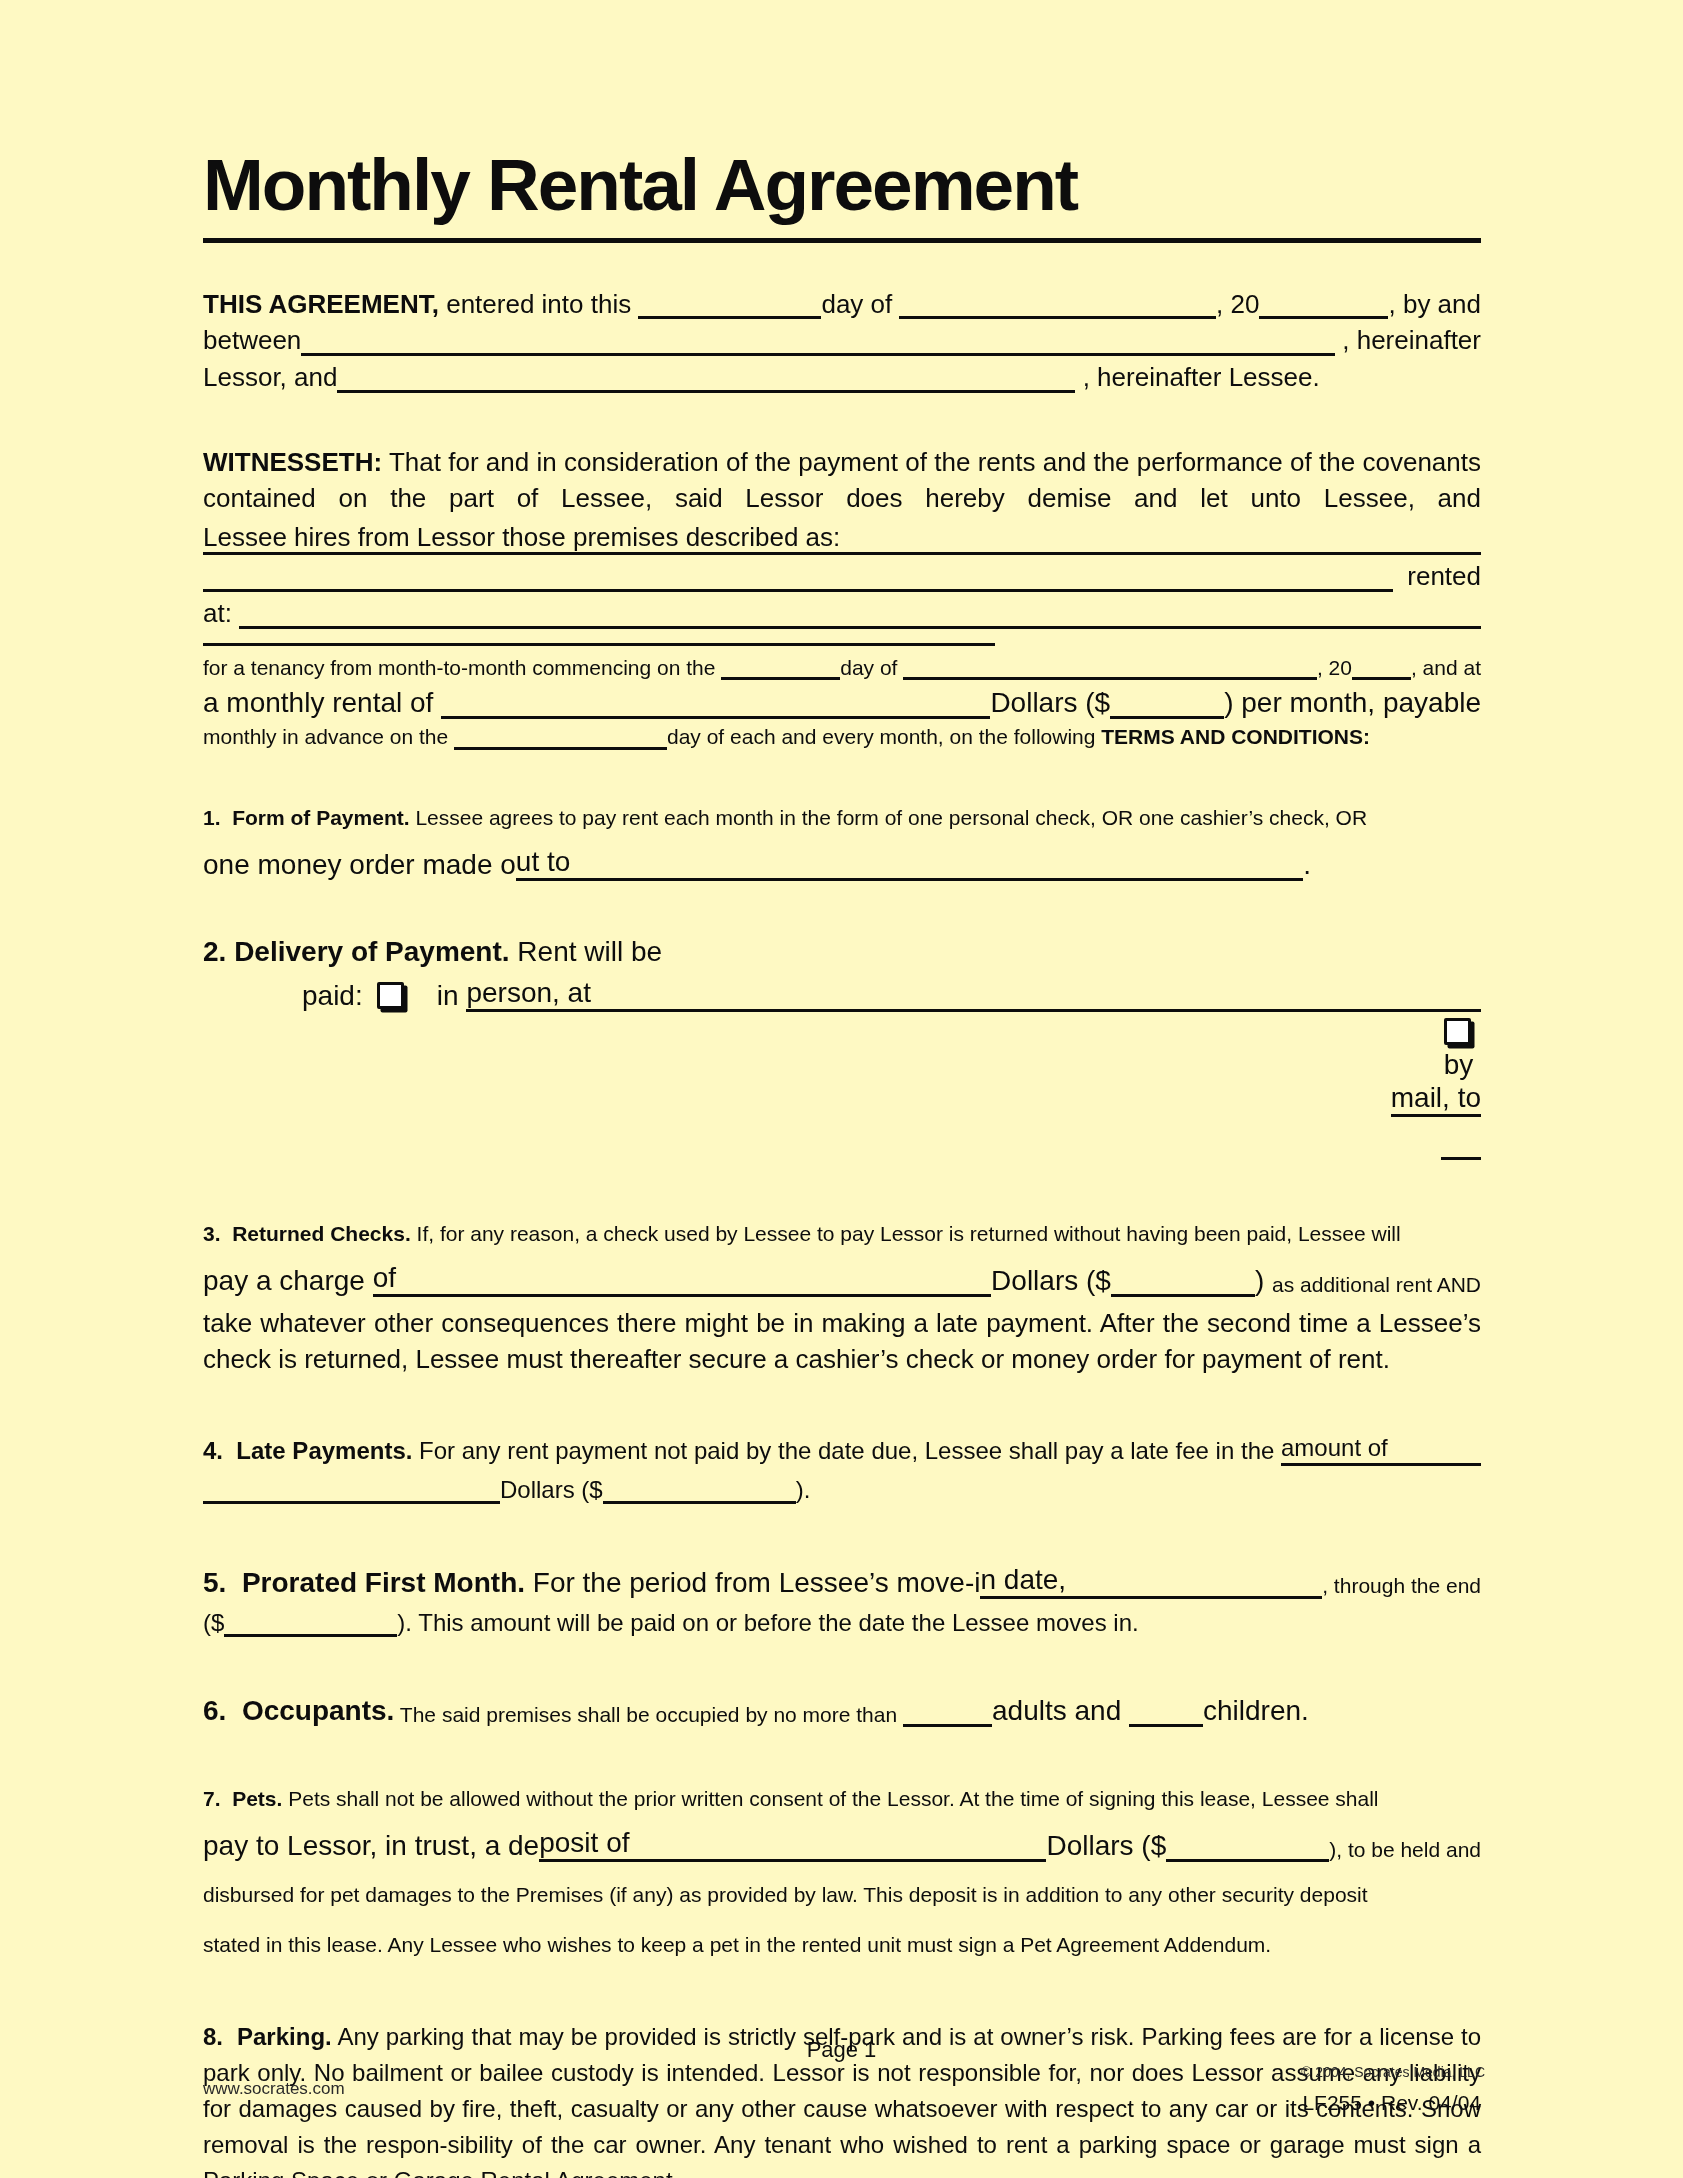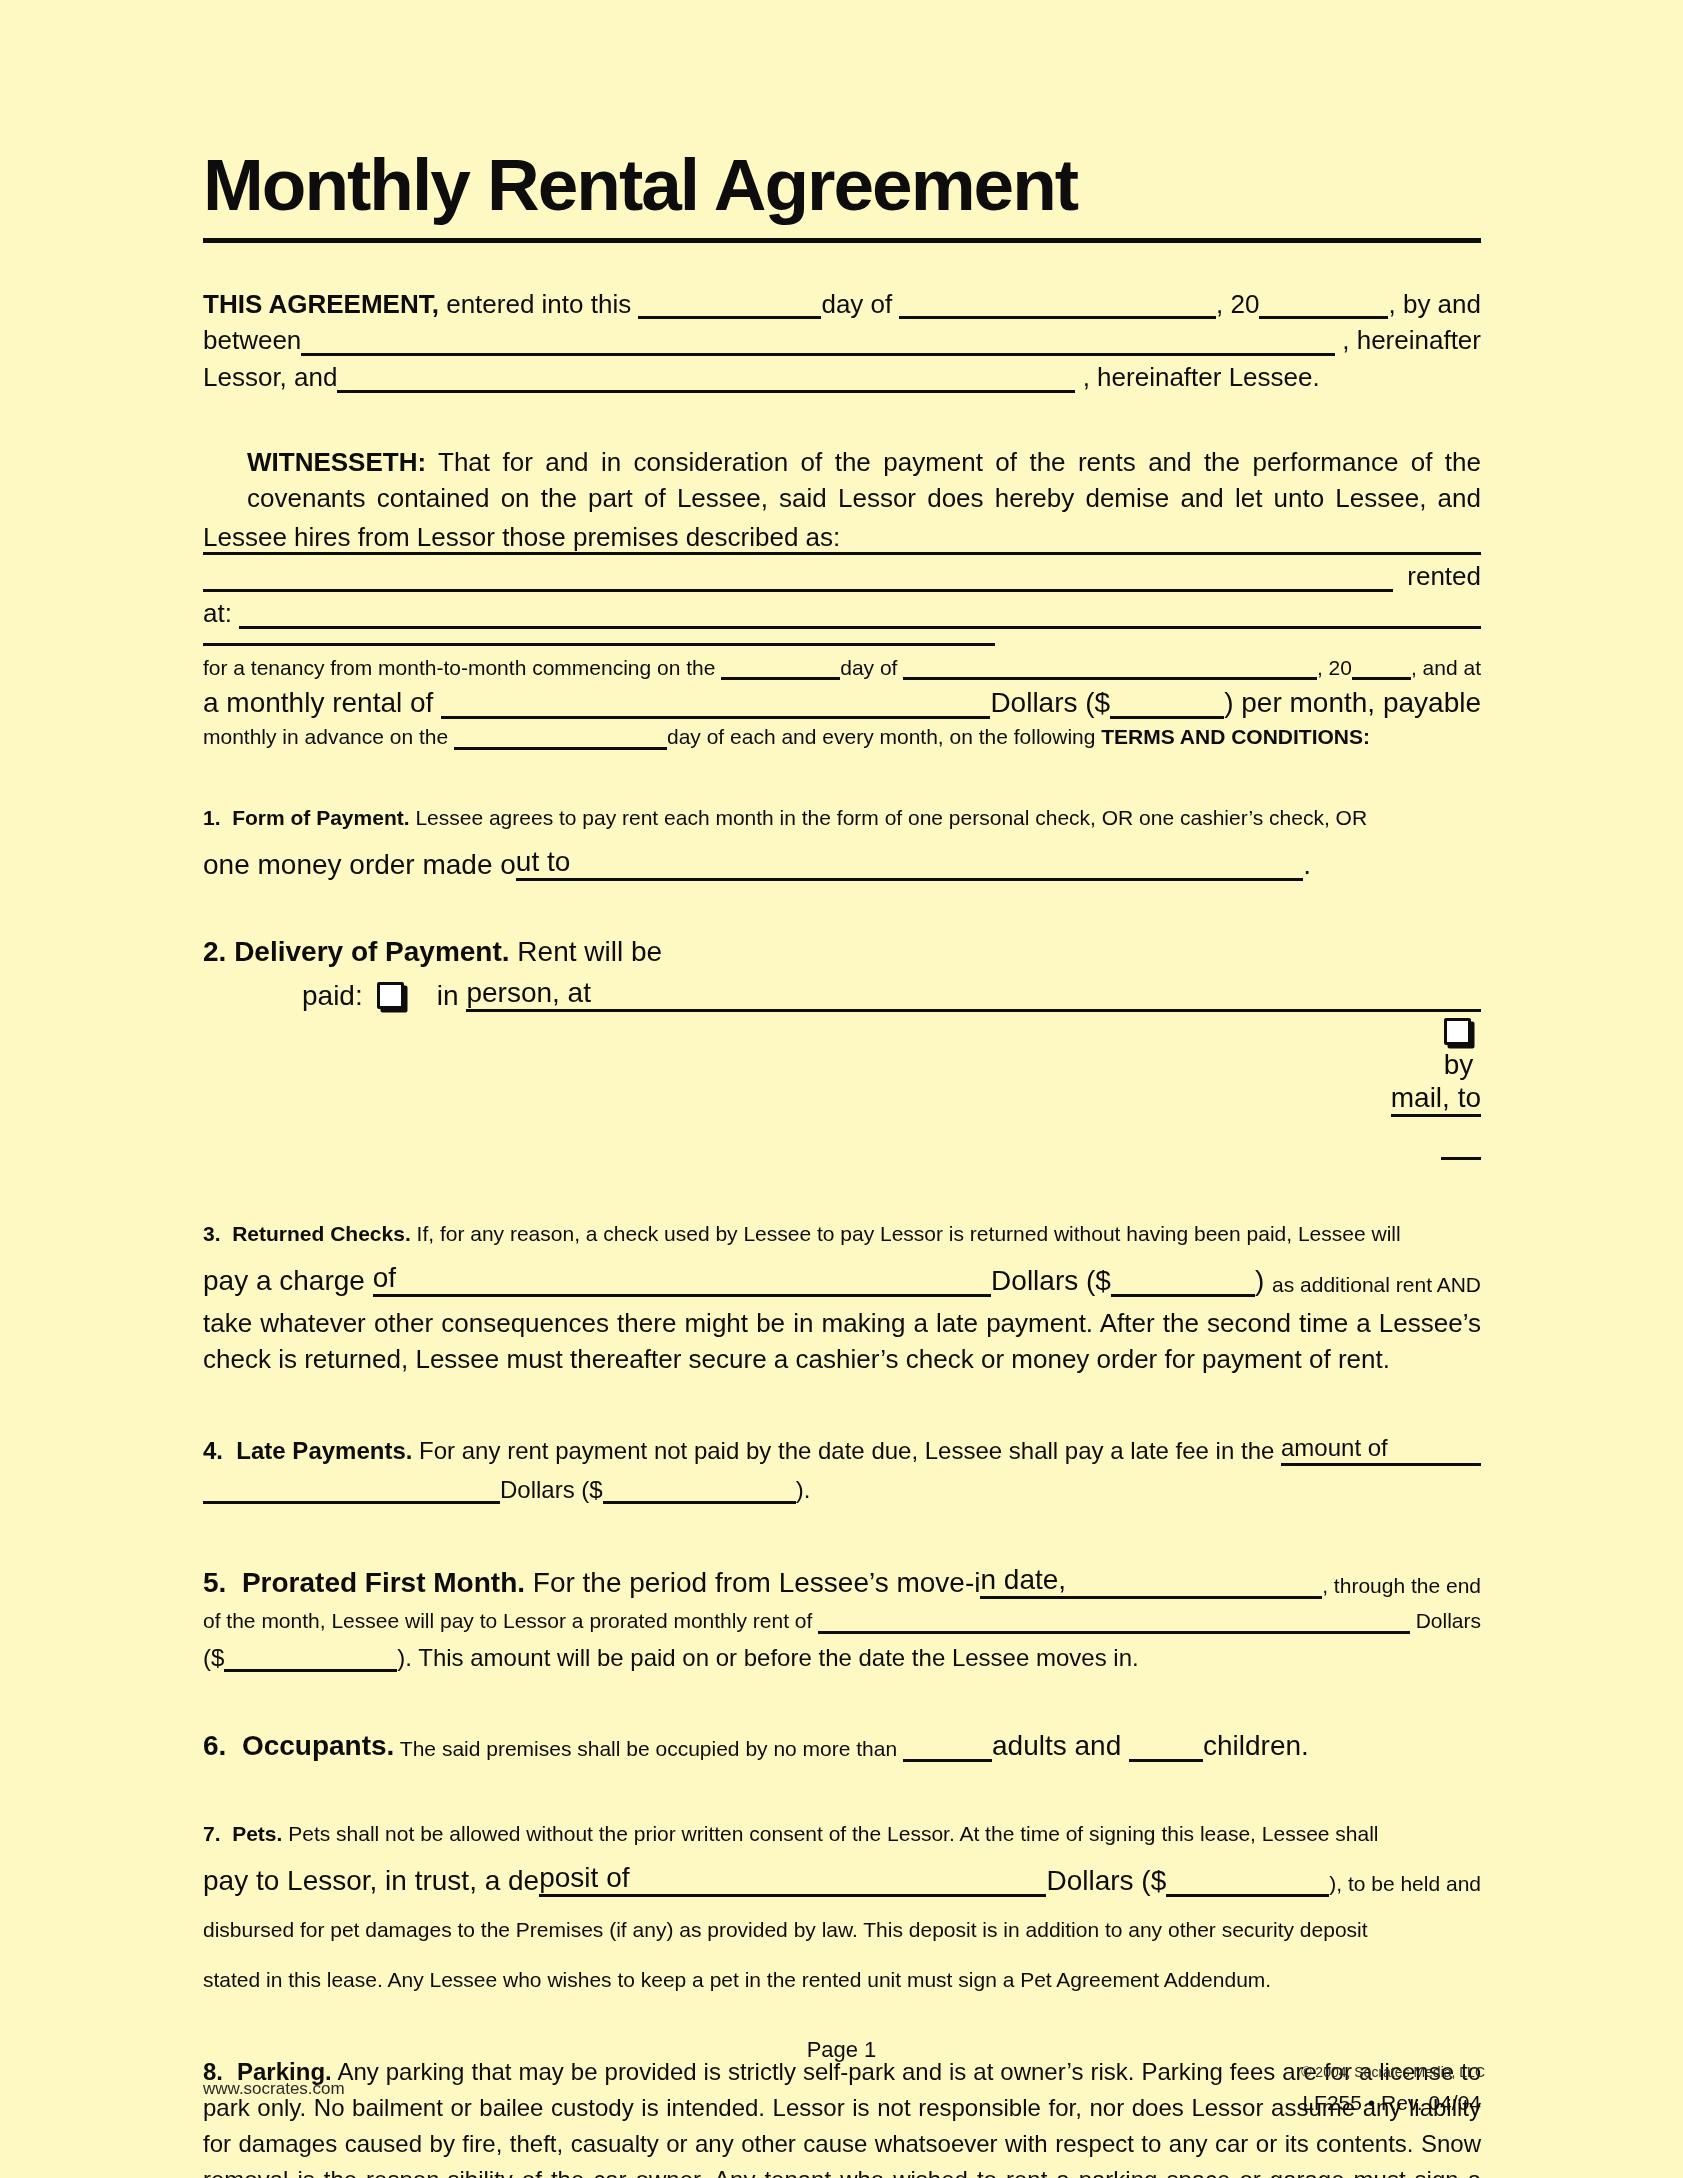"WITNESSETH: That for and in" .just-all { margin-left: 44px -> none }
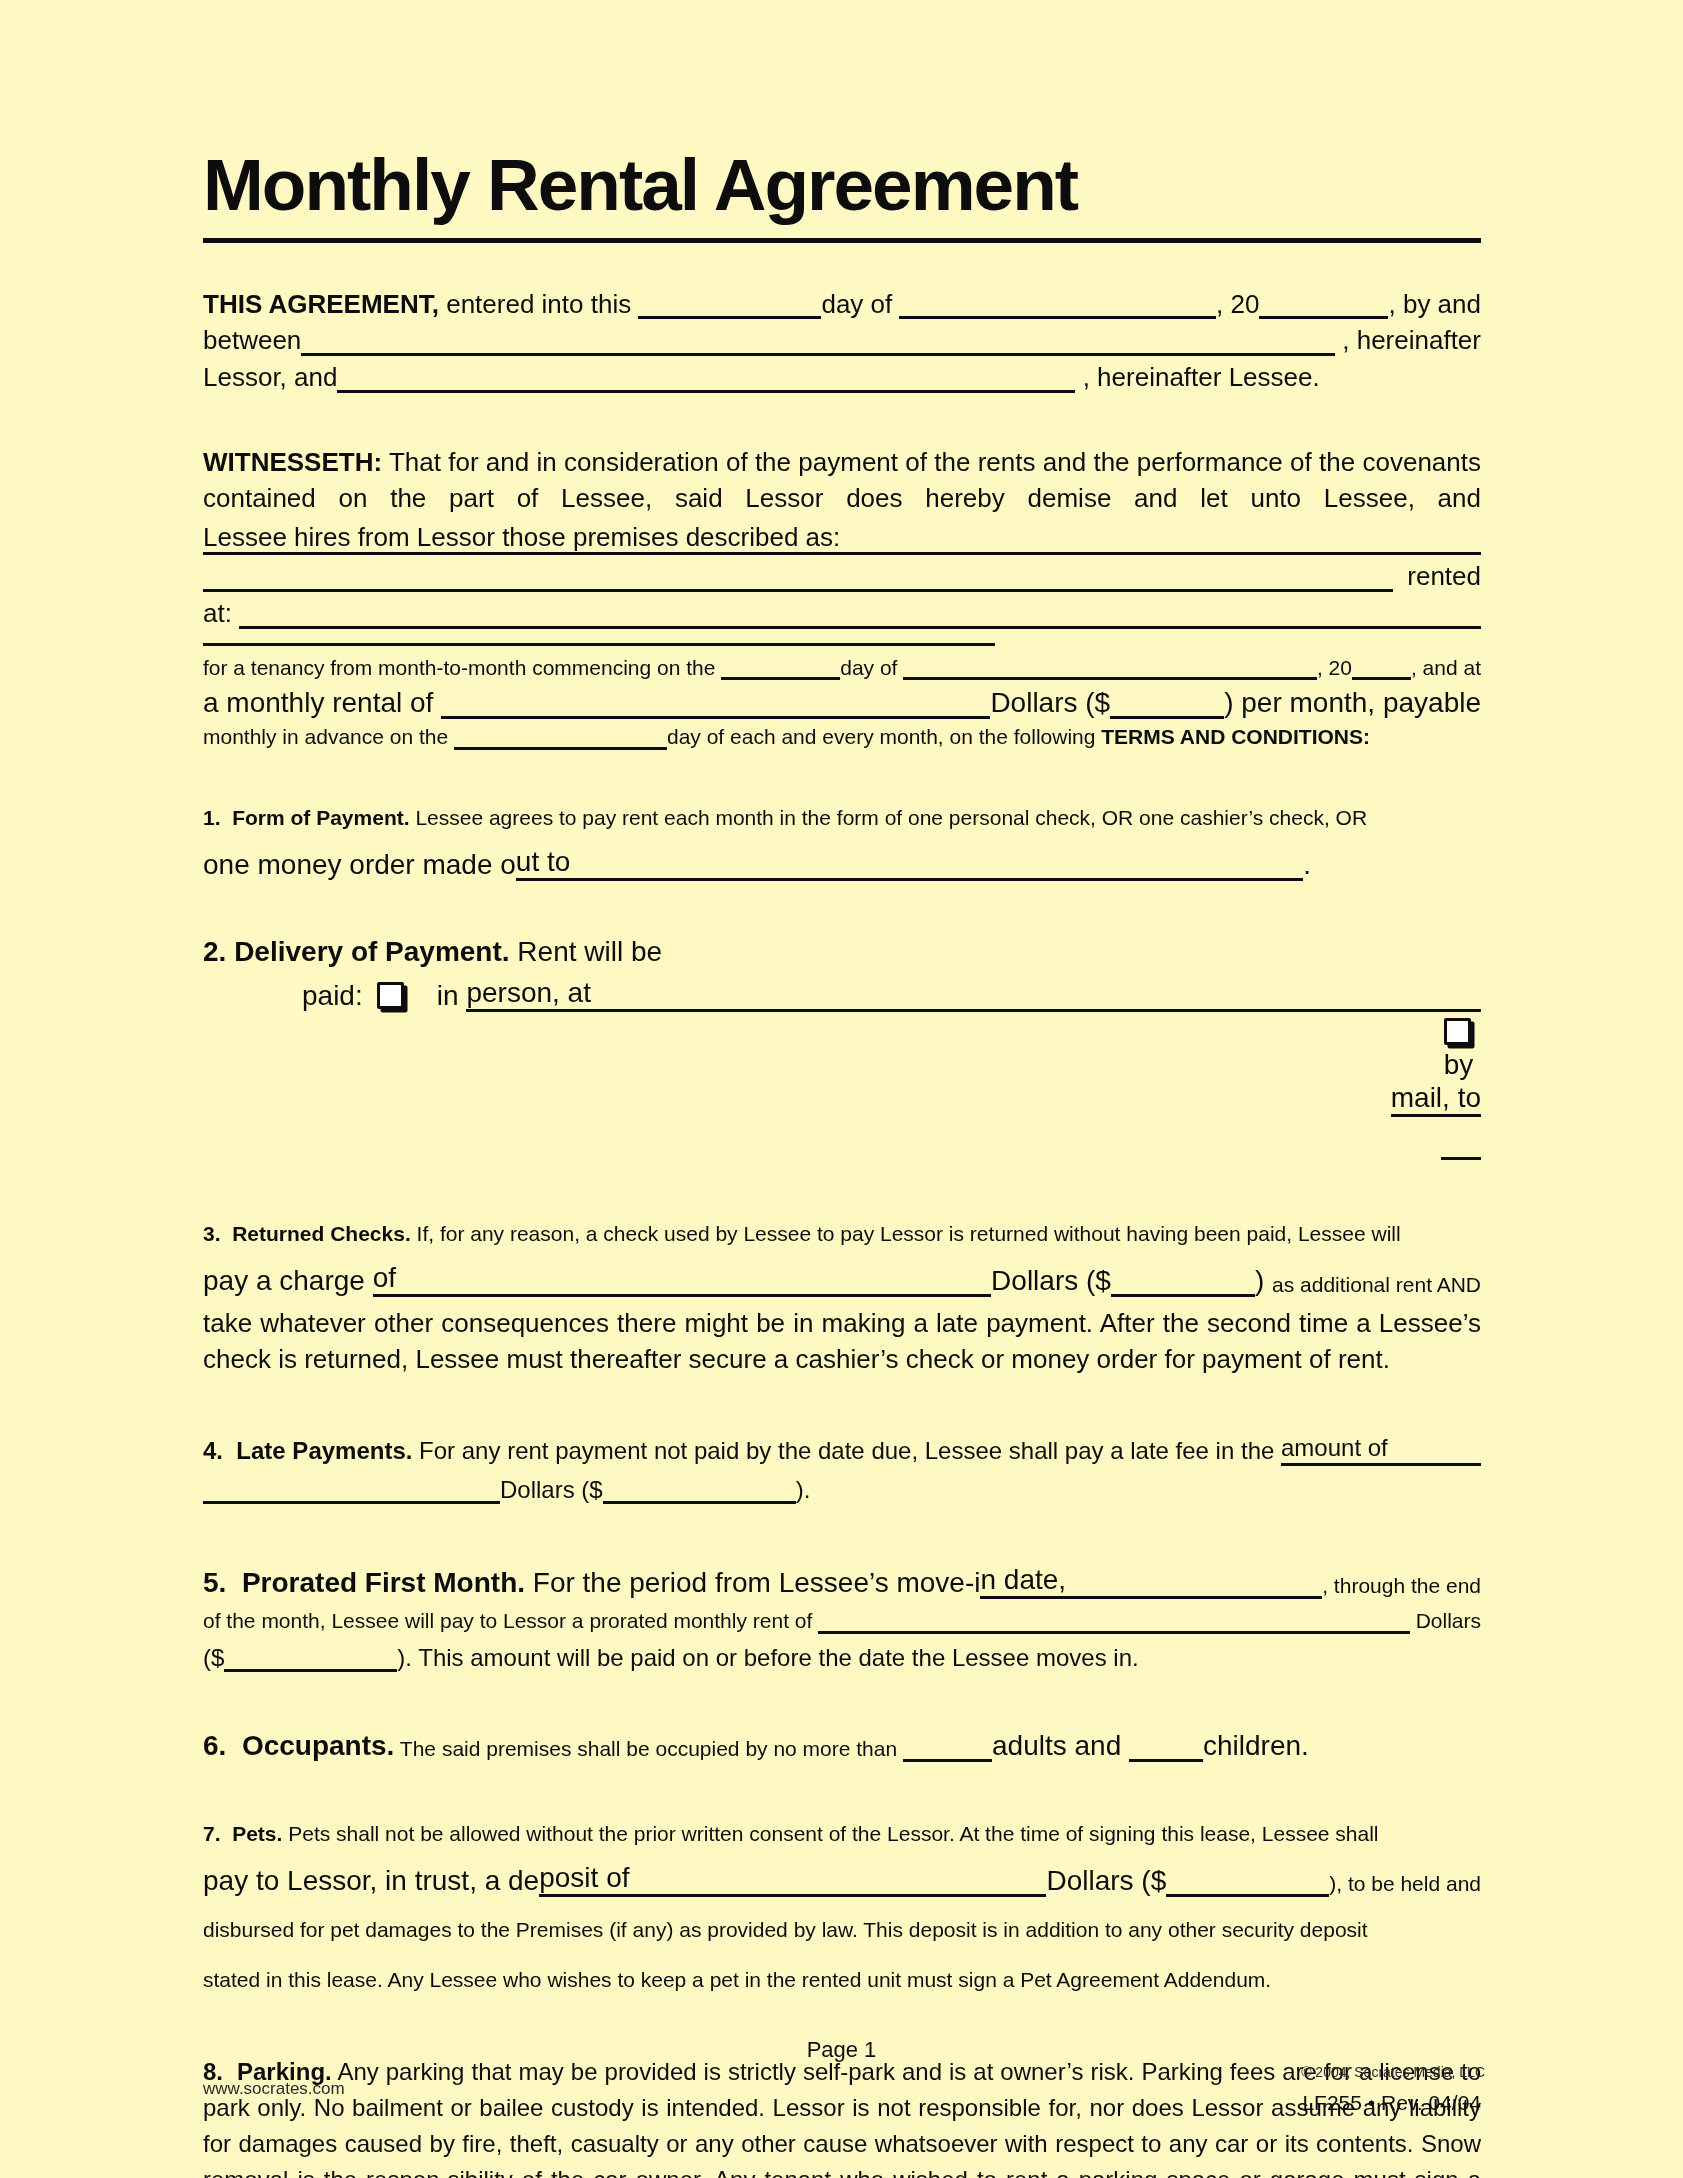"of the month, Lessee will" div.row { html: <div> <span>of the month, Lessee will pay to Lessor a prorated monthly rent of </span> <span></span> <span> Dollars</span> </div> -> none }
